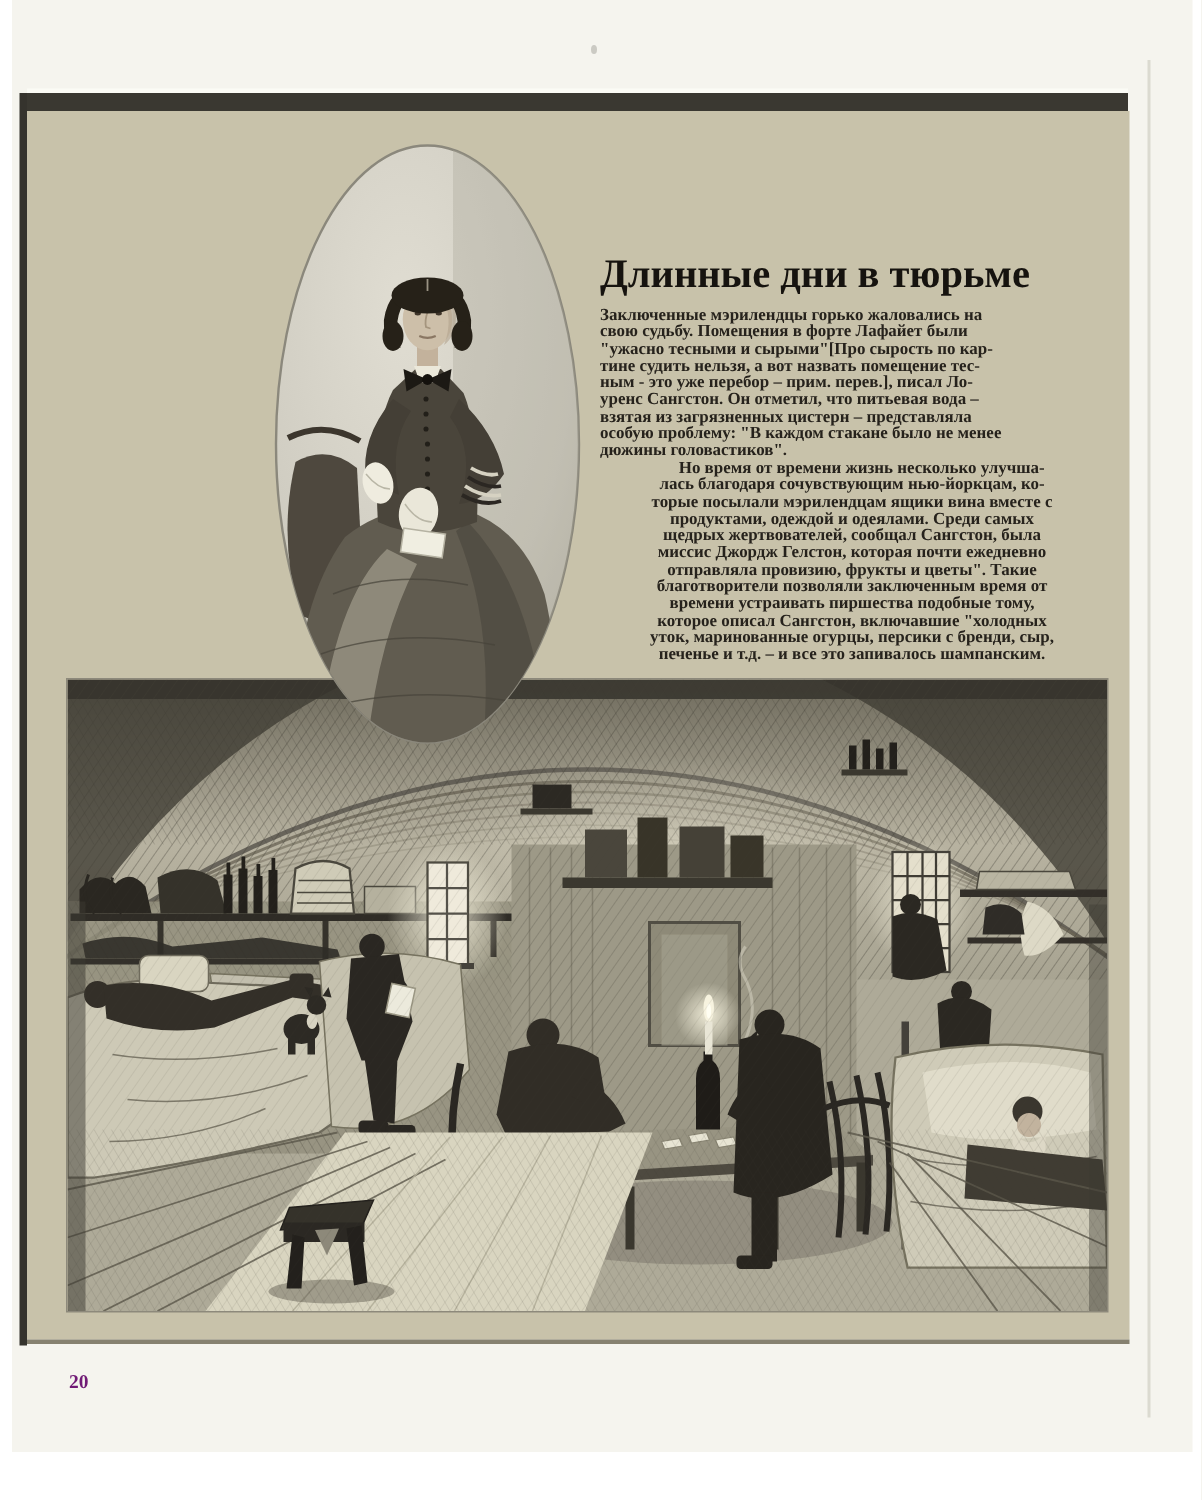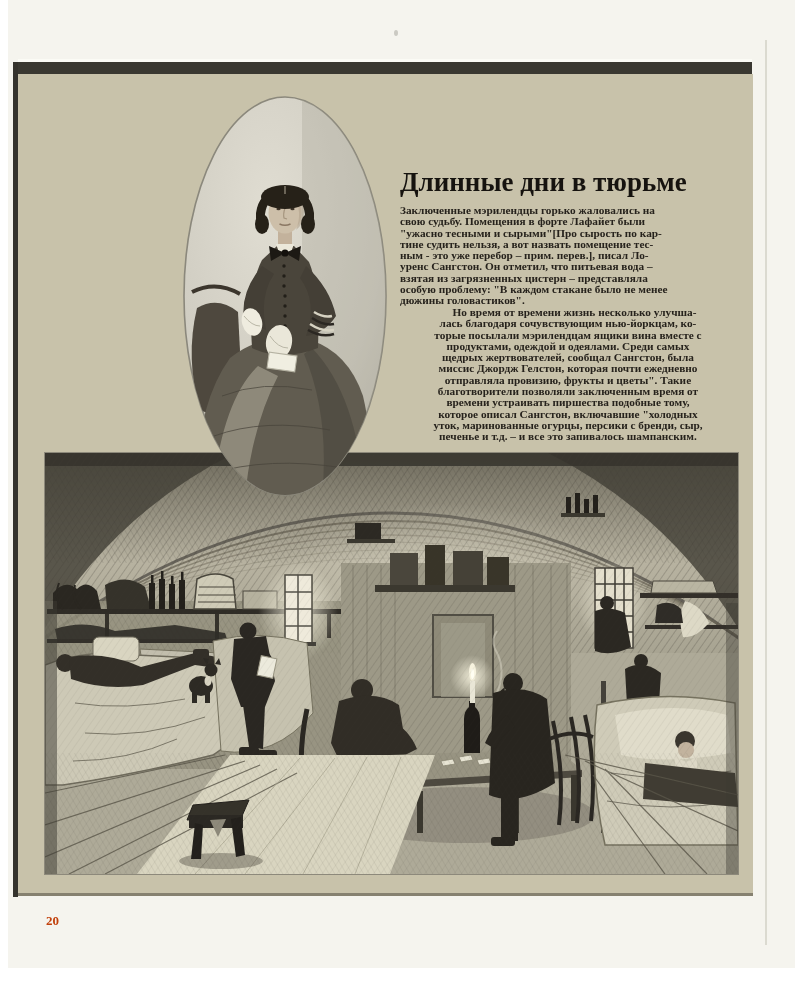"20" .pageno { color: #c2410c -> #701a75 }
